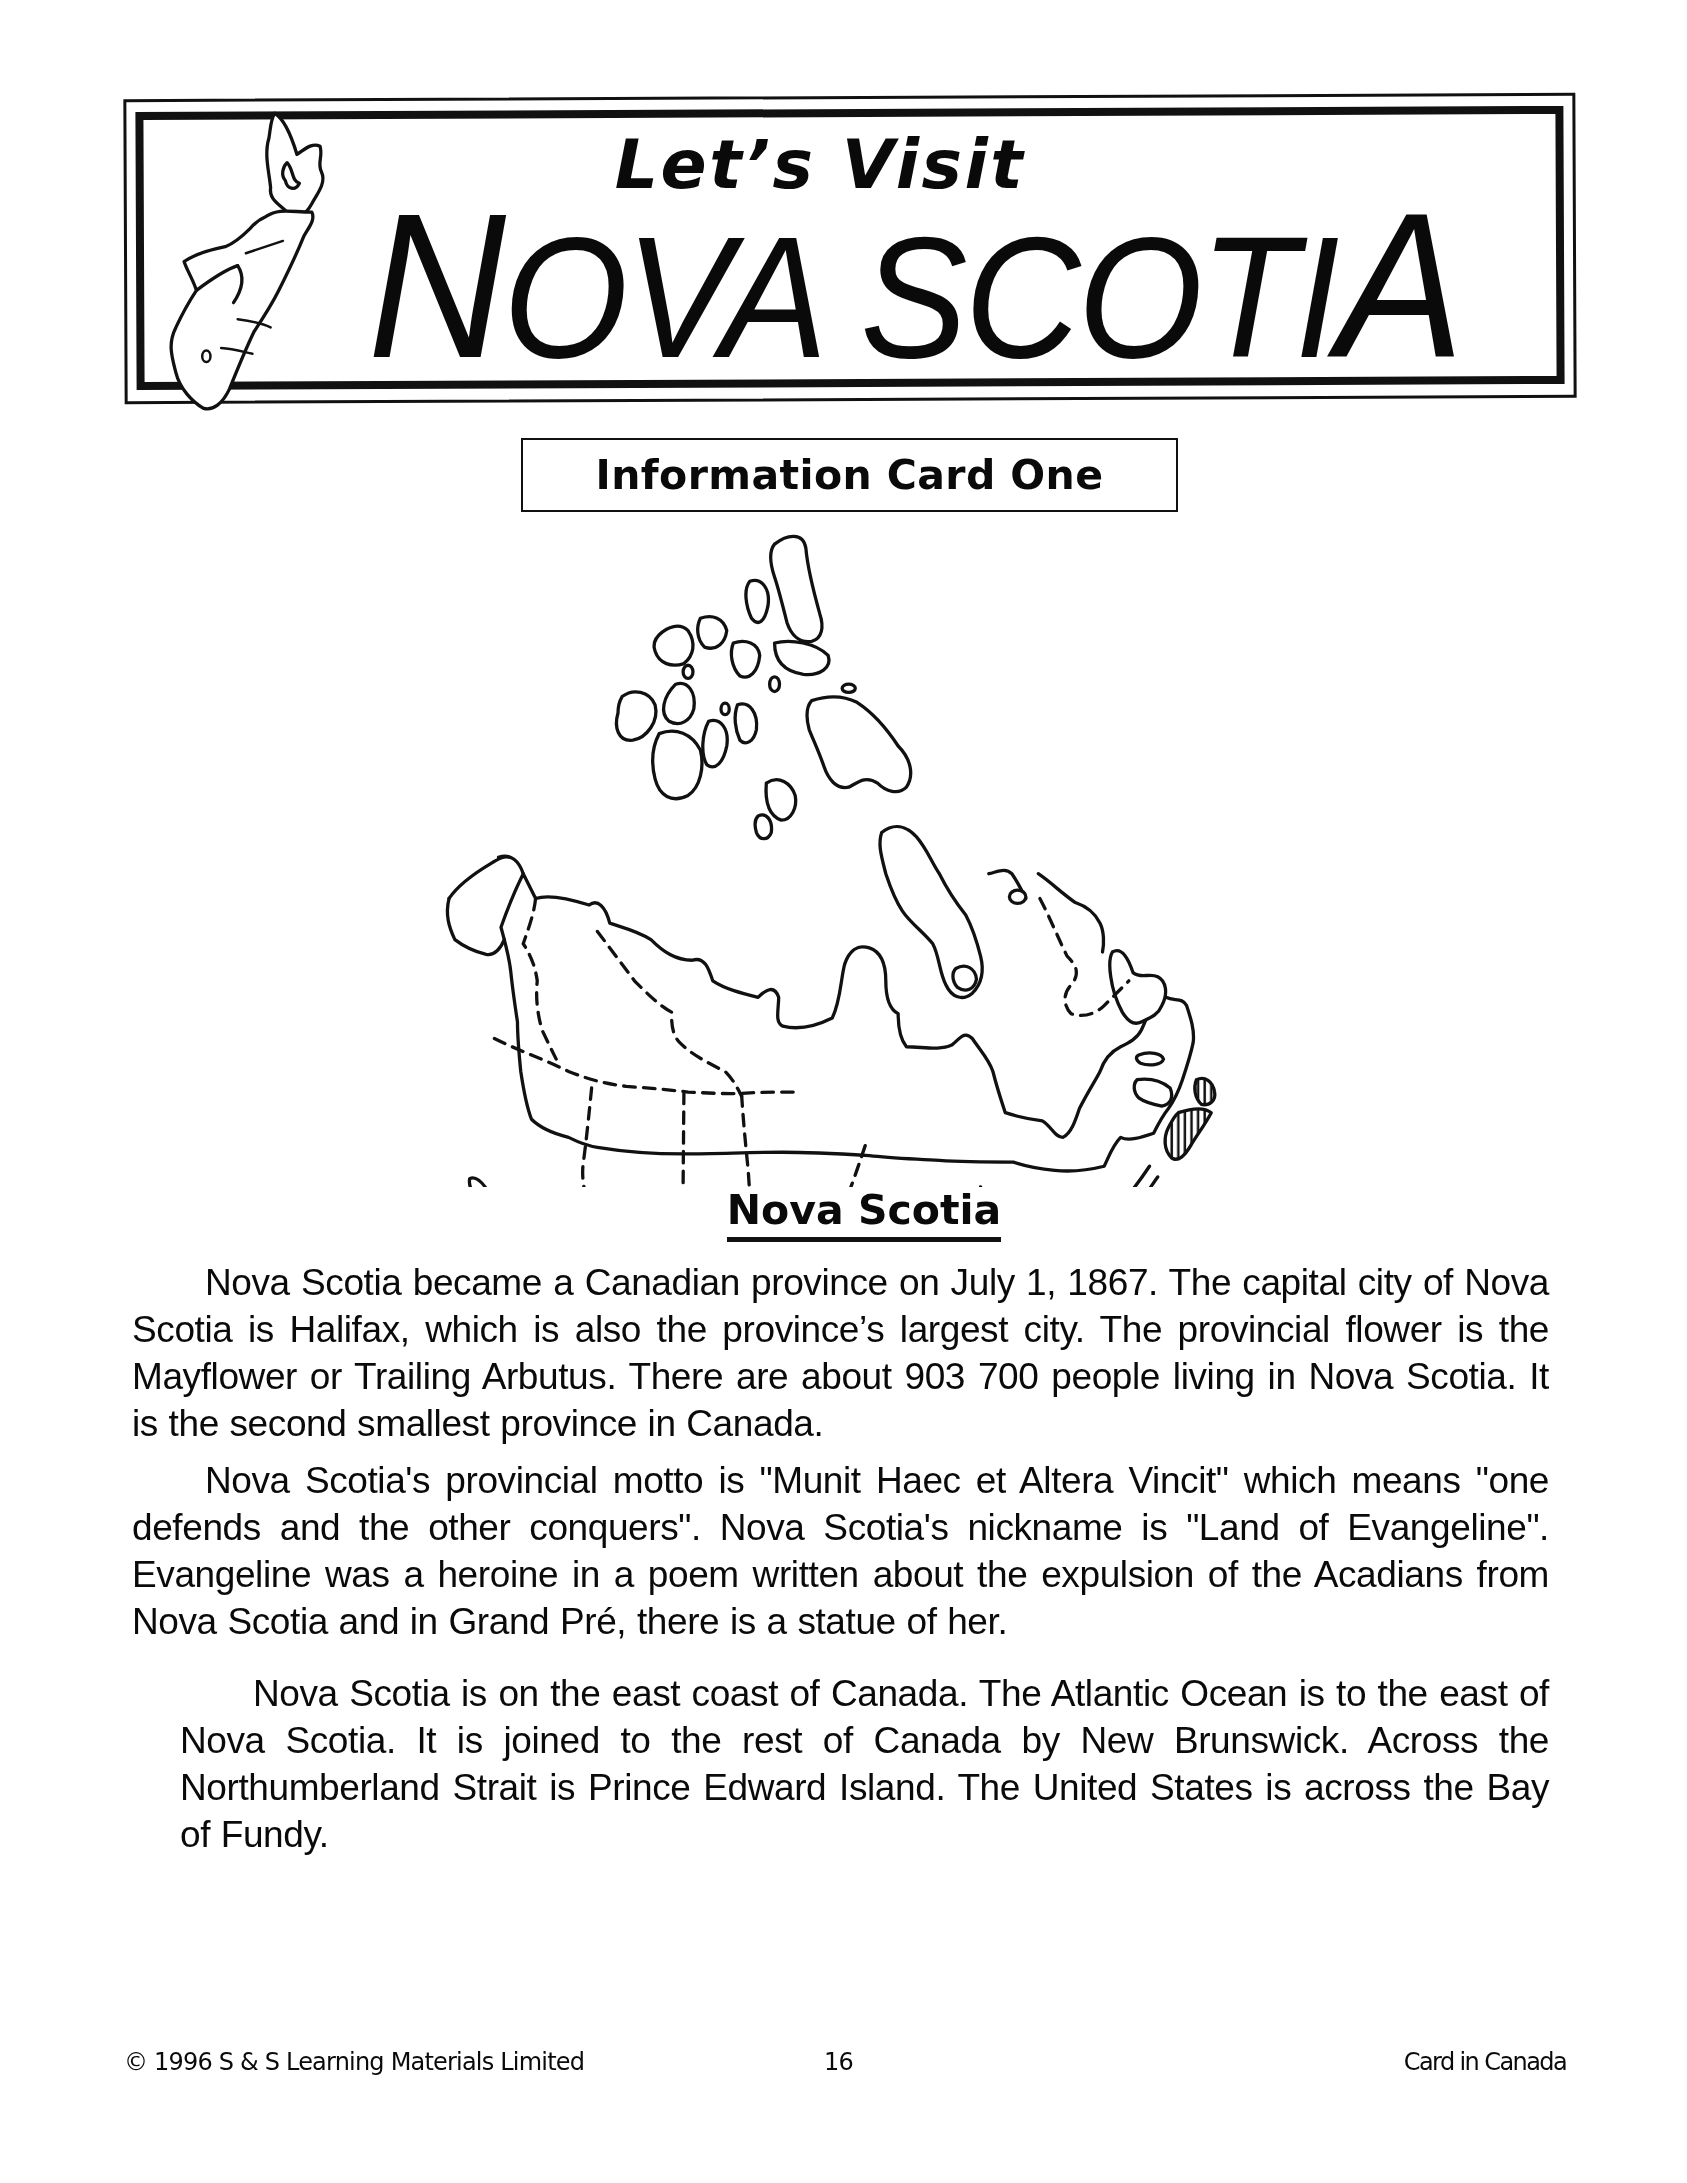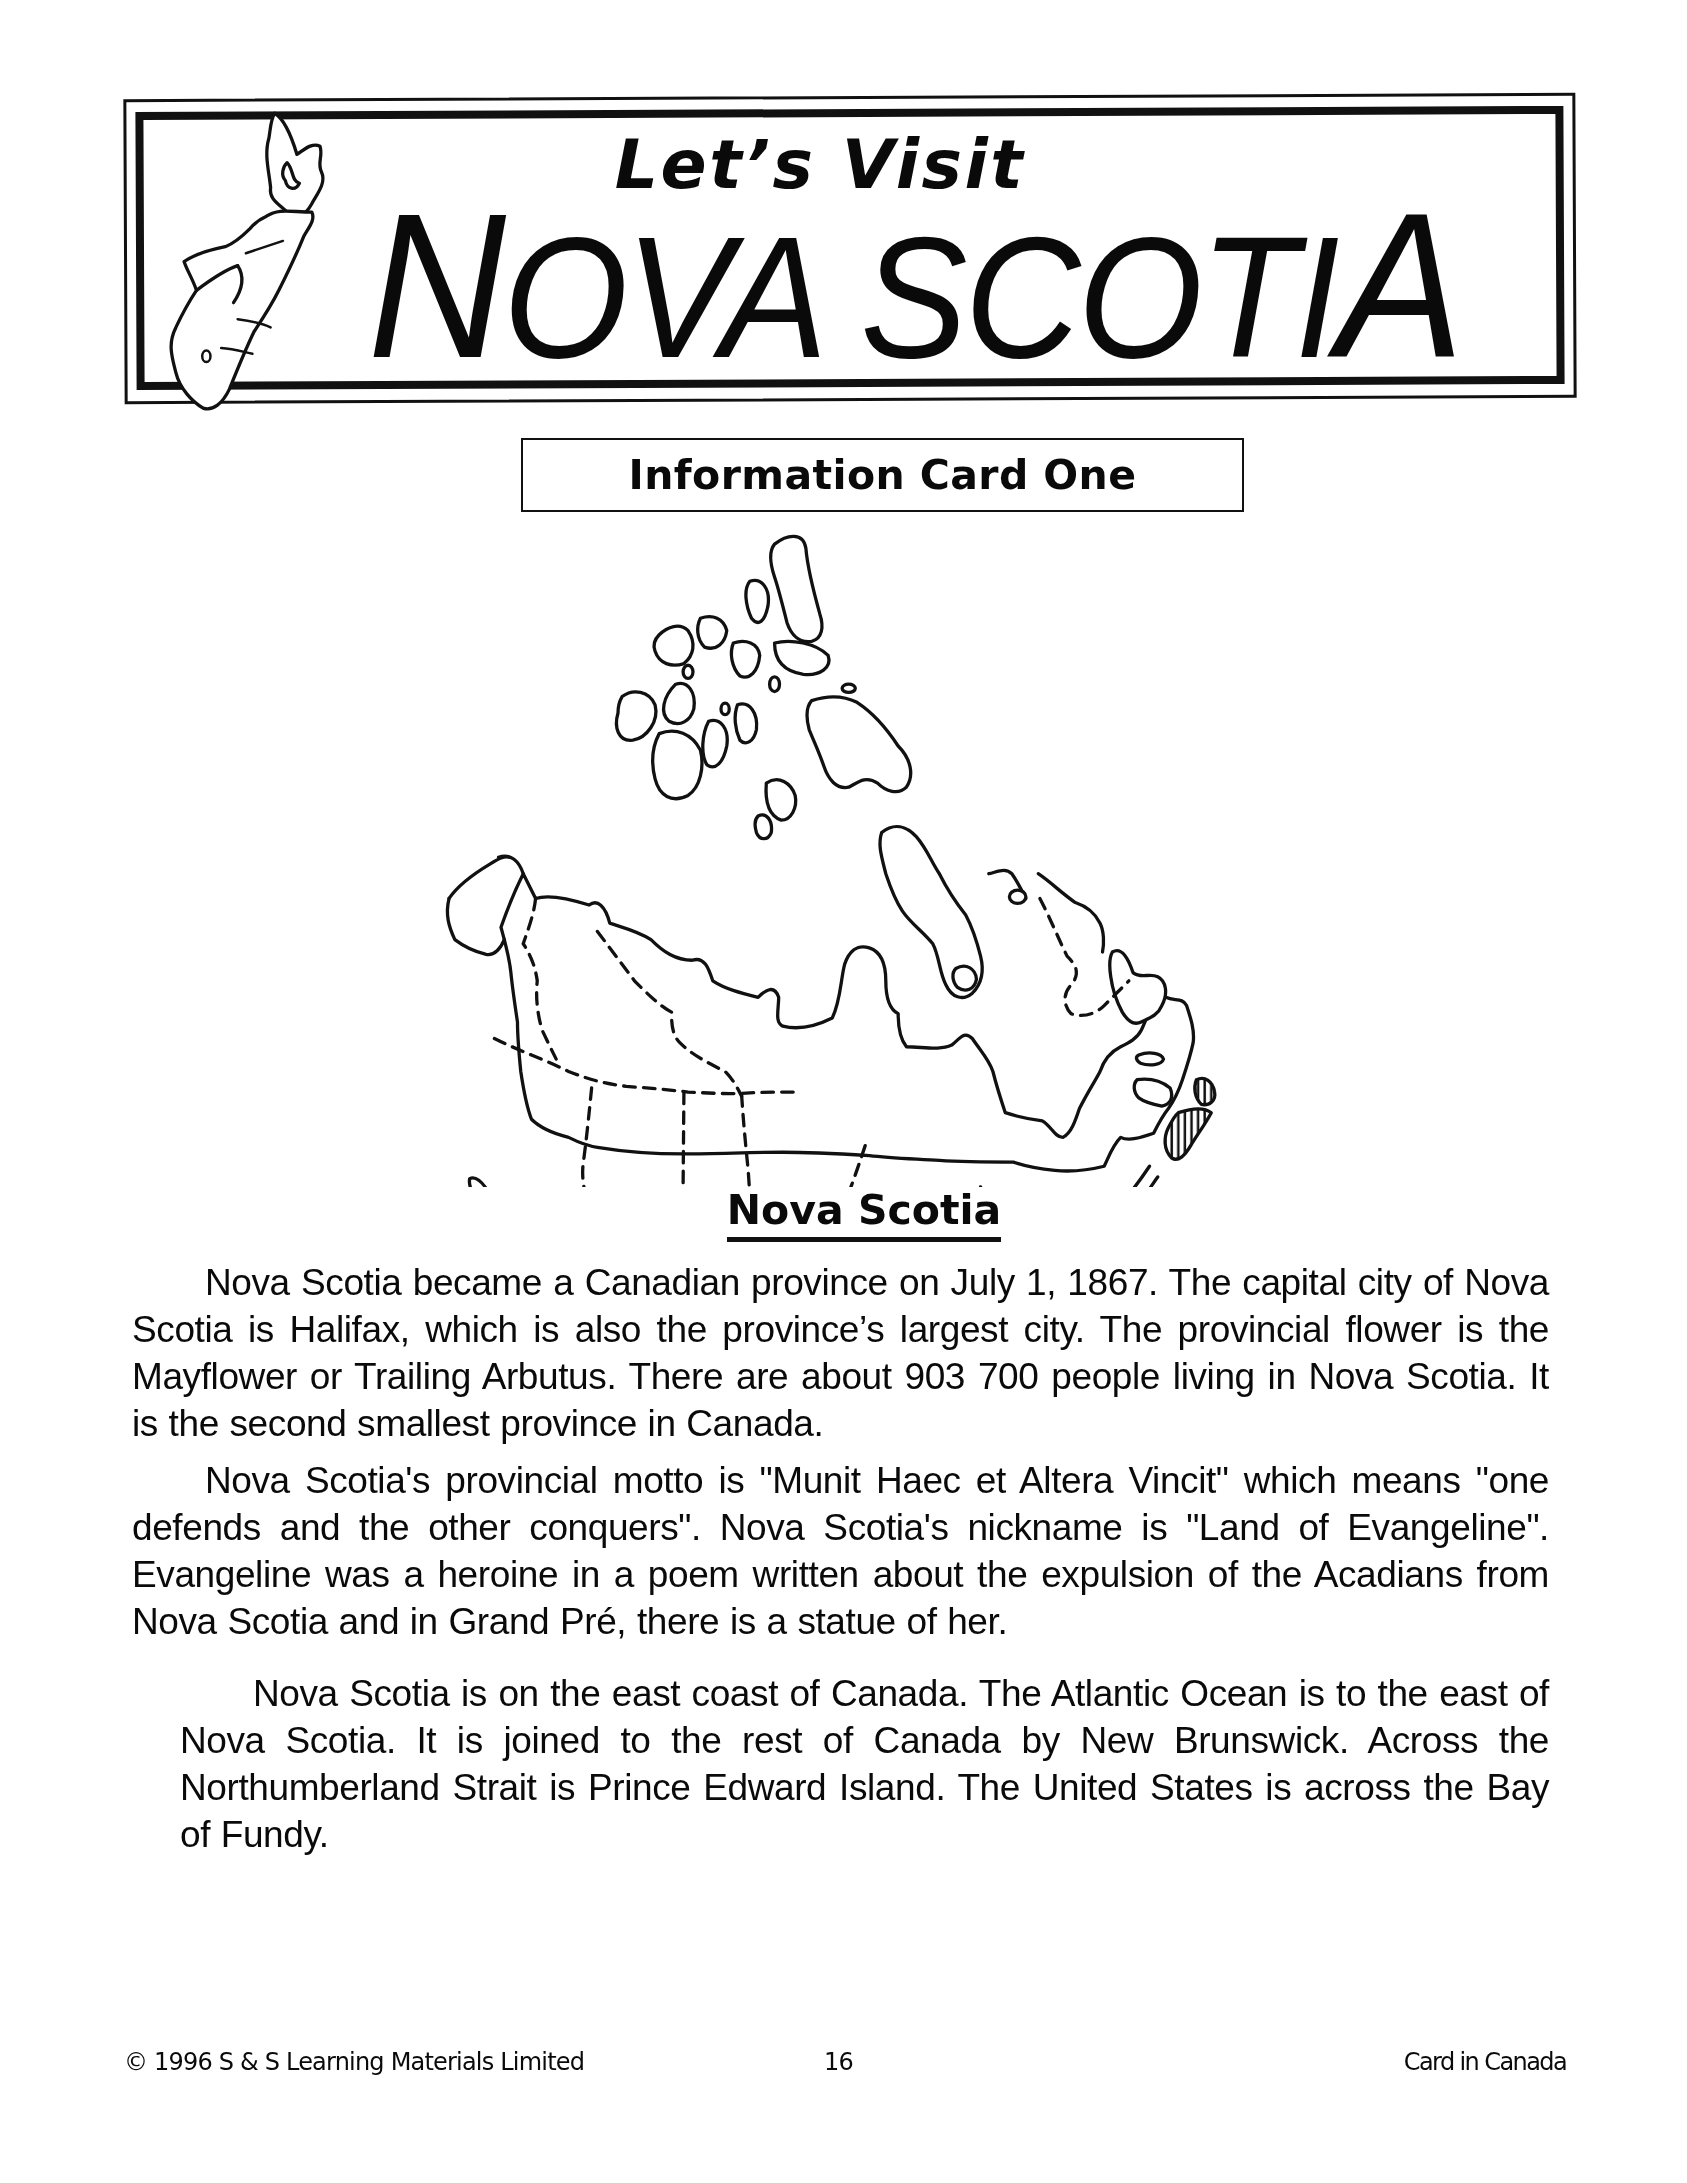"Information Card One" .card-label { width: 723px -> 657px }
